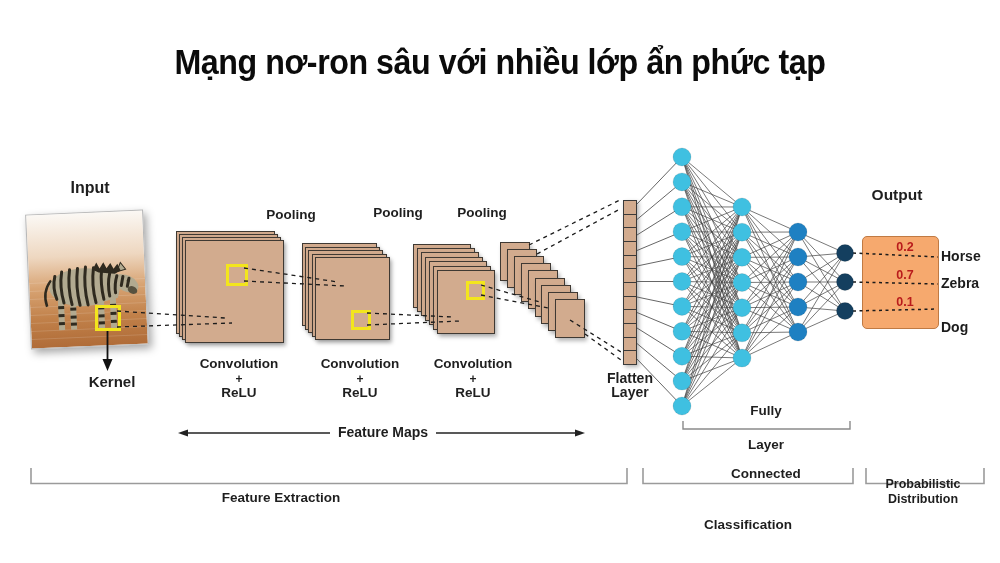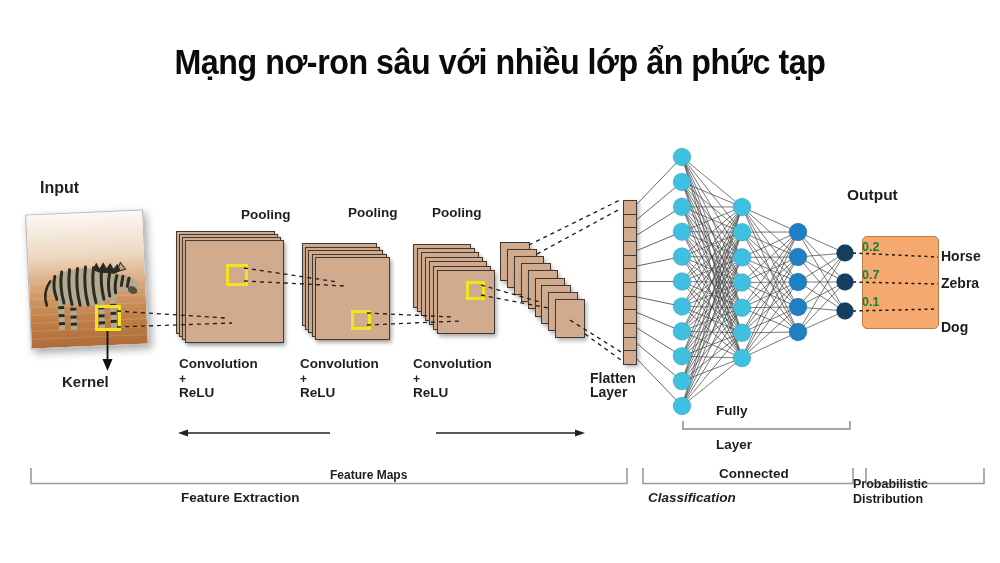"Input" .lbl { text-align: none -> center }
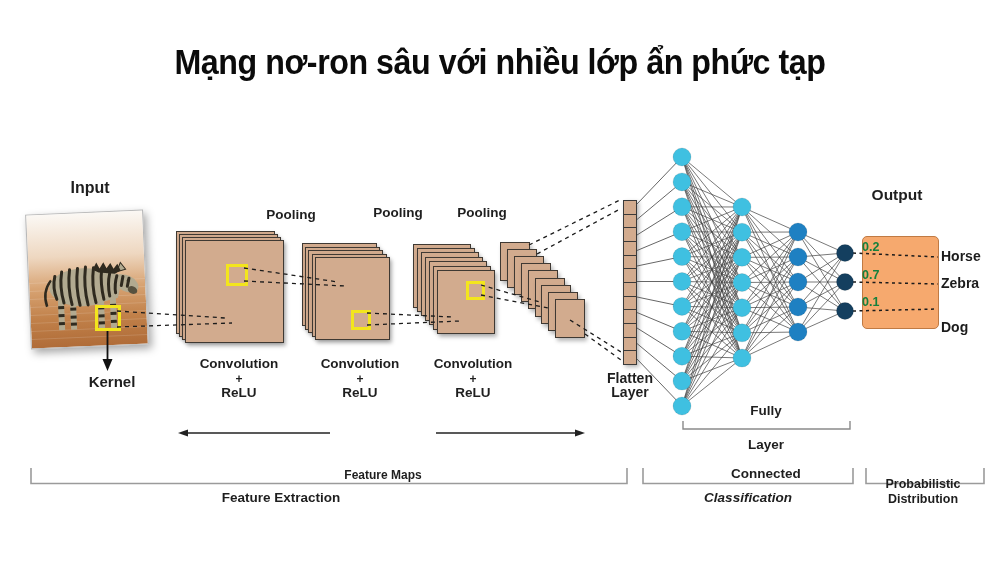"0.2" .pred-val { color: #15803d -> #b91c1c; text-align: none -> center }
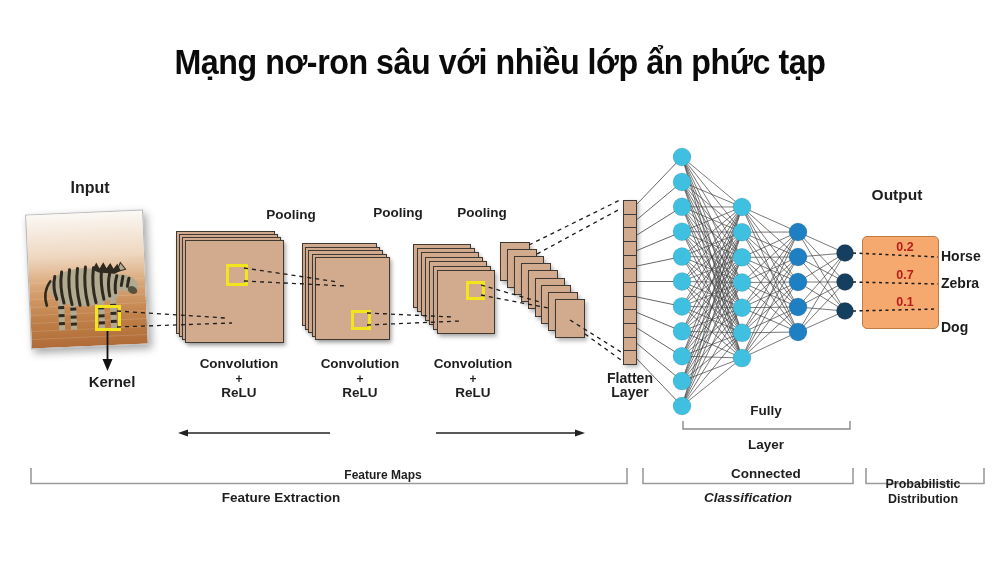"Feature Maps" div.lbl { font-size: 12px -> 14px; margin-top: 44px -> none }
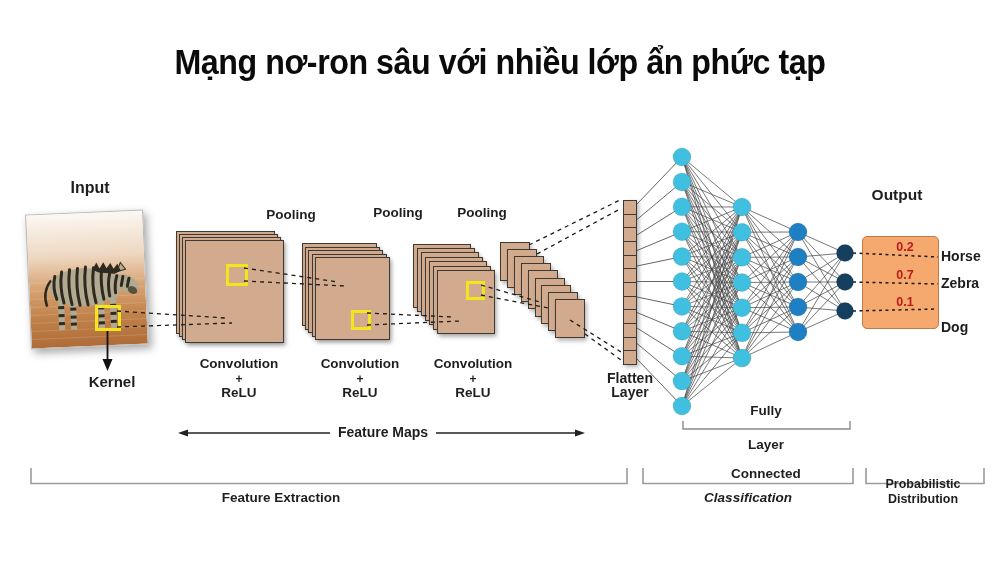"Classification" div.lbl { font-style: italic -> none; top: 491px -> 518px }
